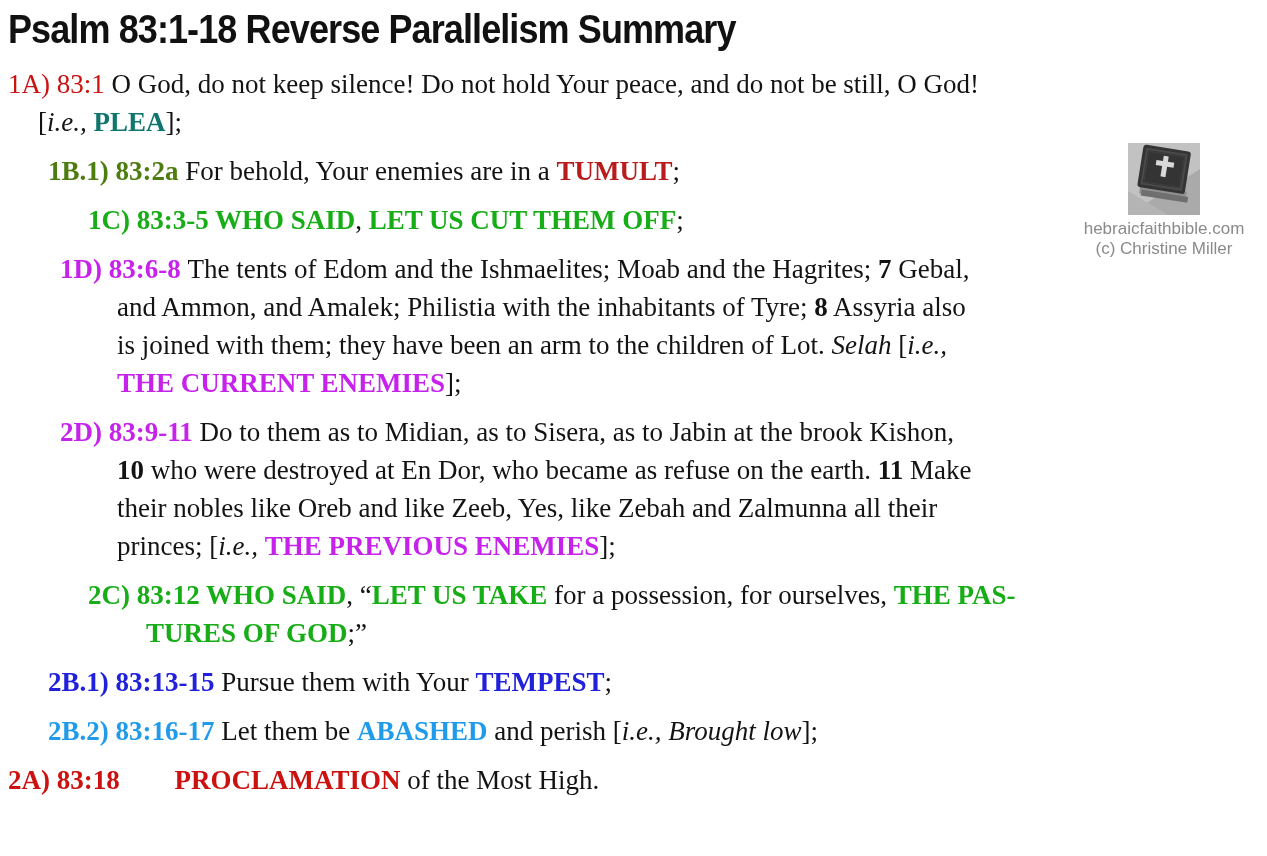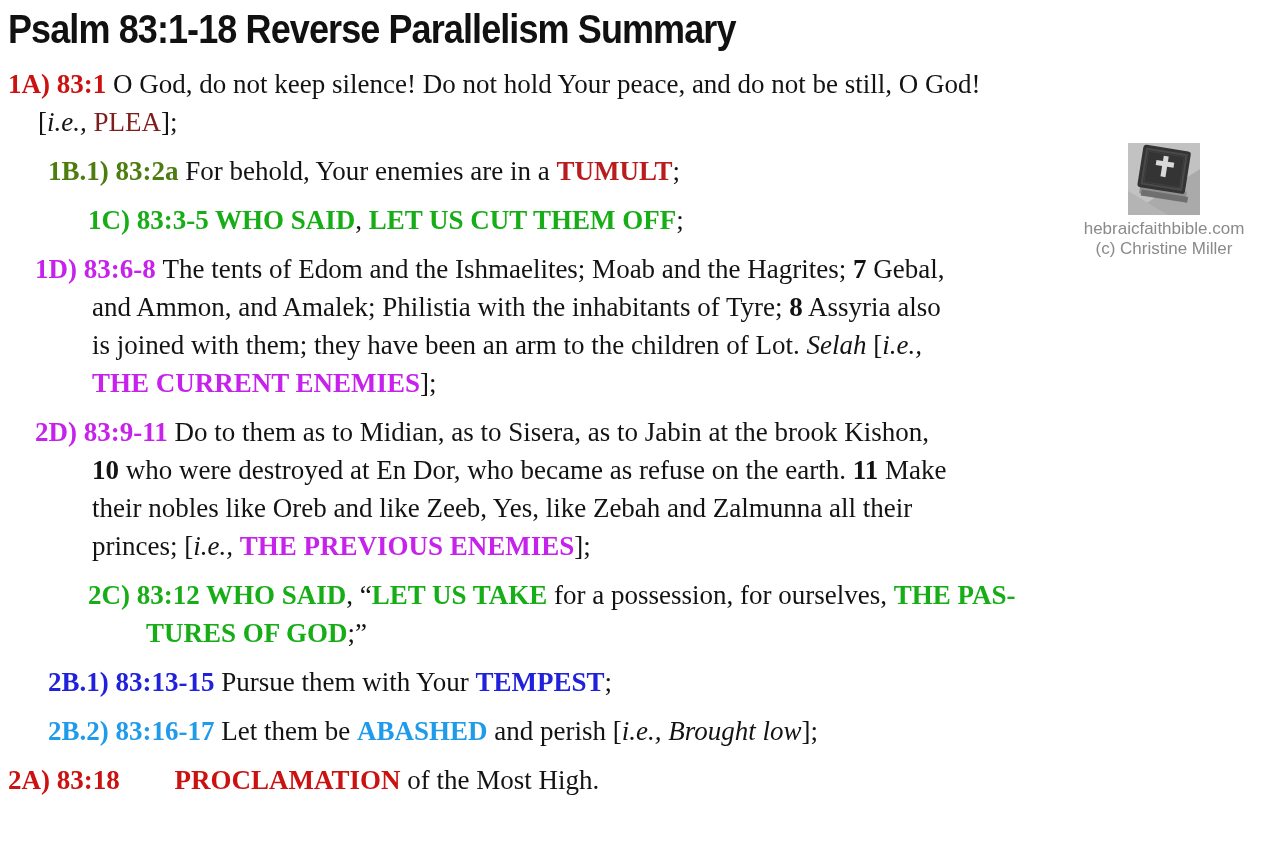"1A) 83:1" span { font-weight: bold -> normal }
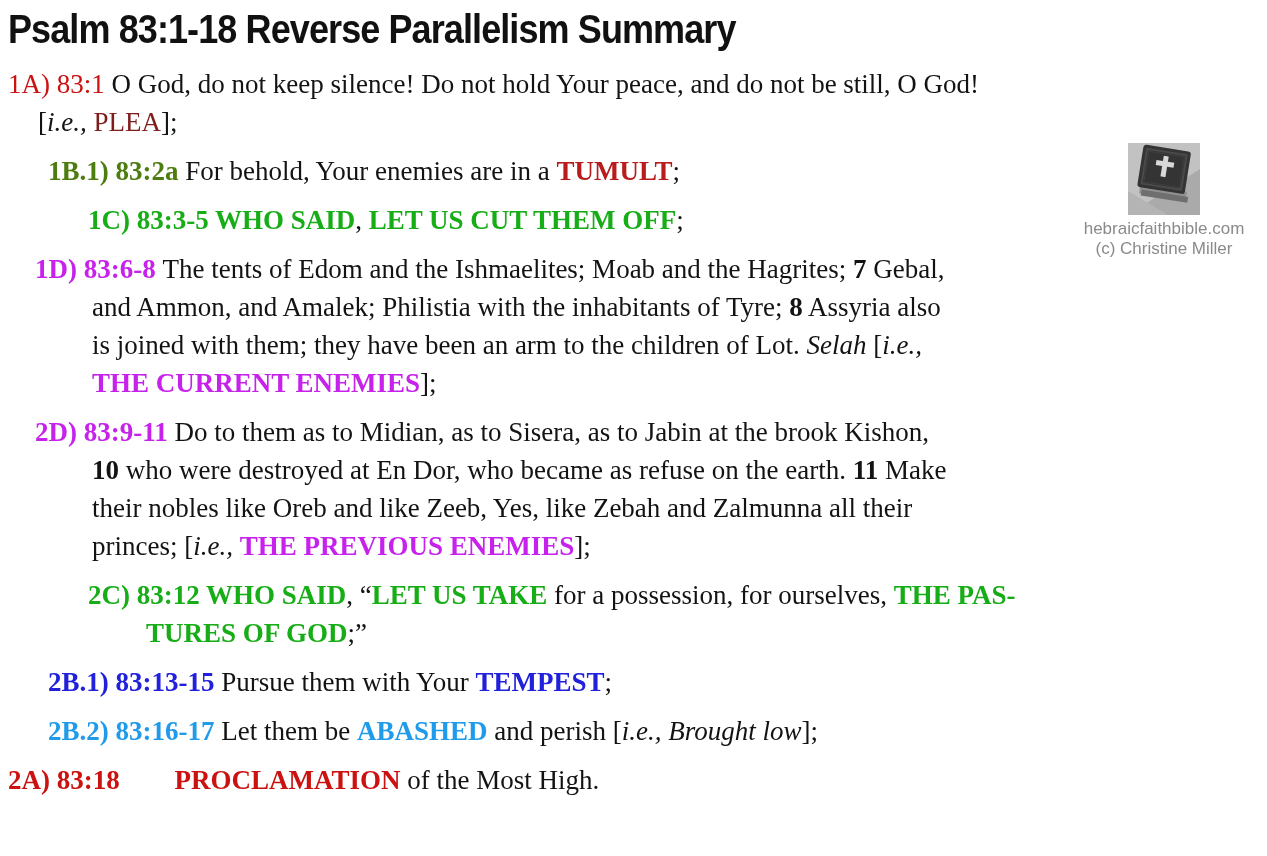"PLEA" span { color: #7f1d1d -> #0f766e; font-weight: normal -> bold }
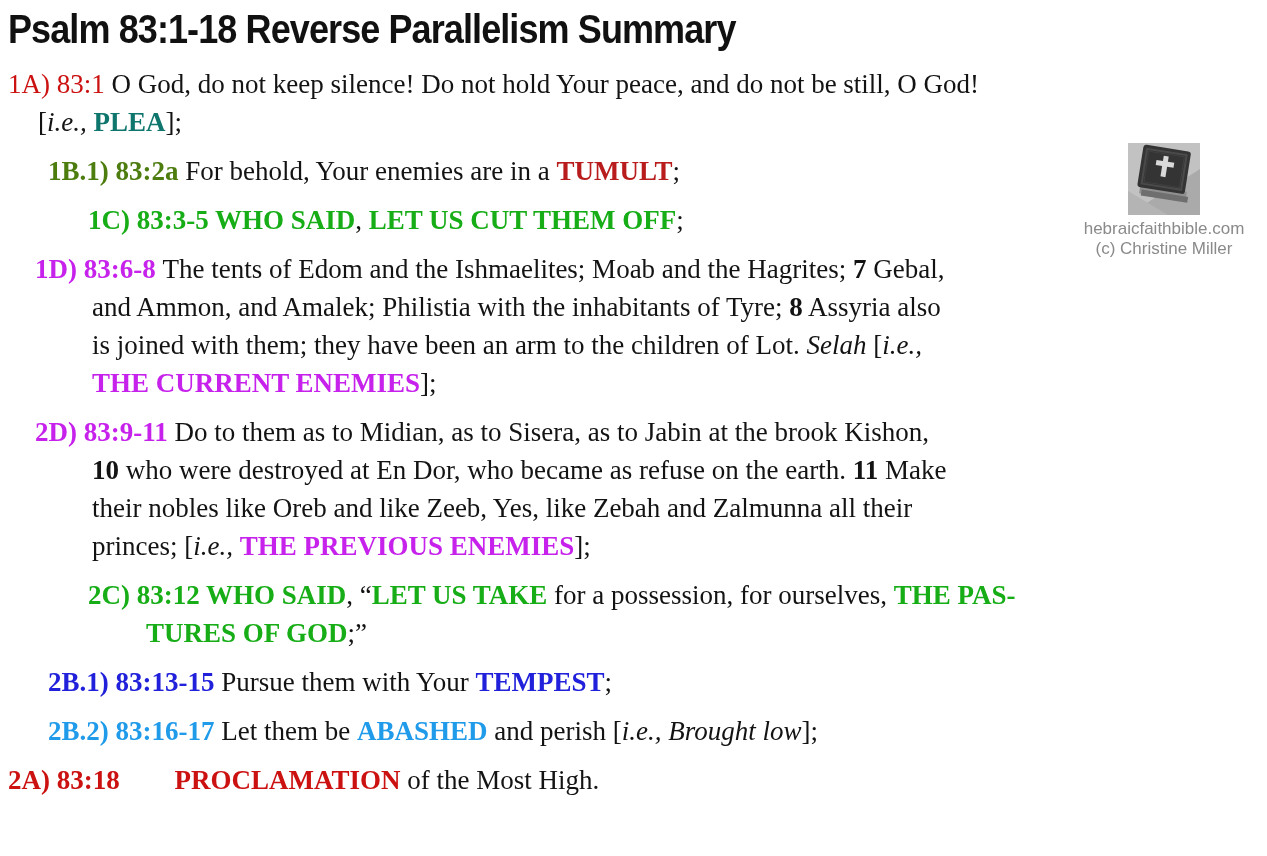"1D) 83:6-8 The tents of" .level-d { padding-left: 92px -> 117px }
